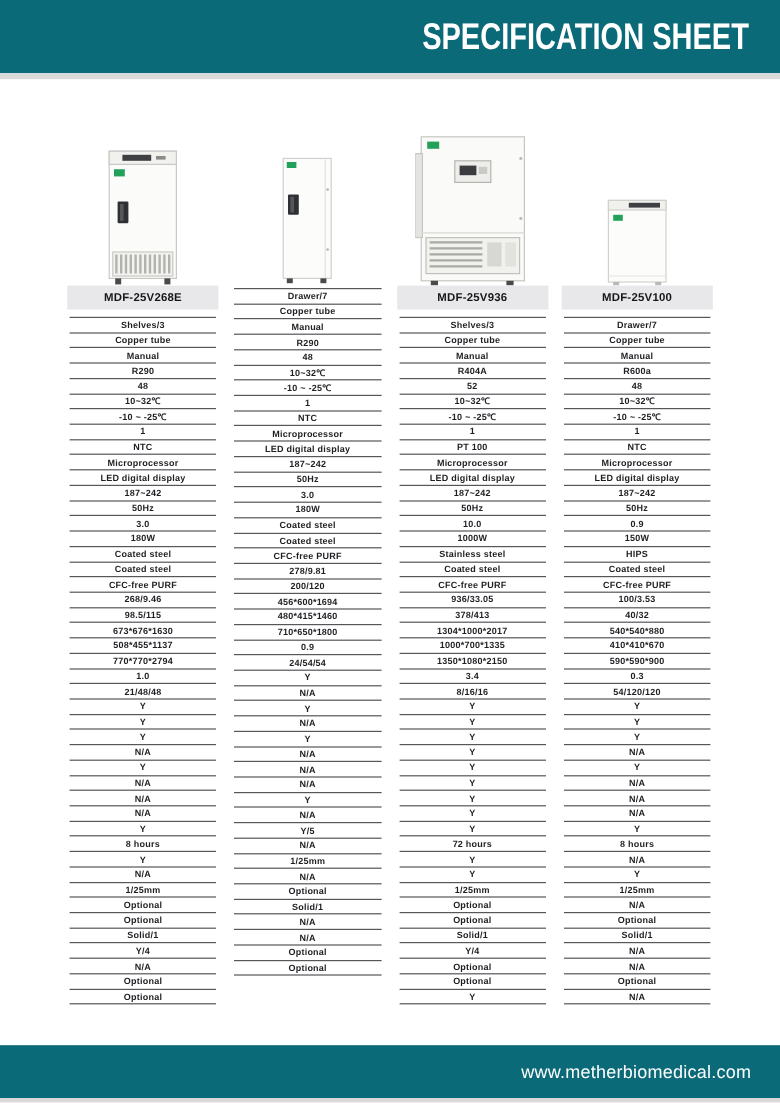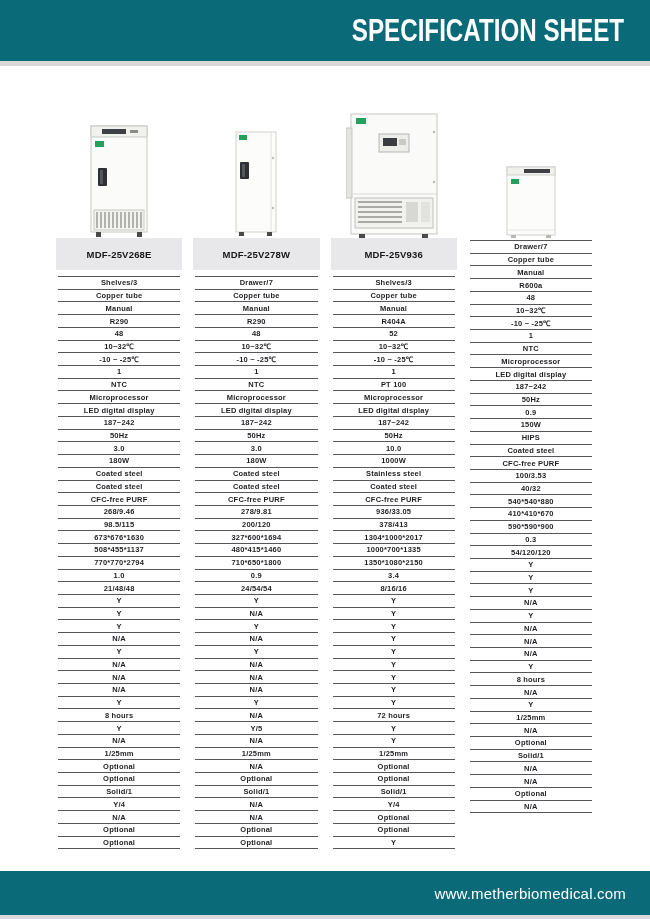"MDF-25V268E" .model-box { height: 32px -> 20px }
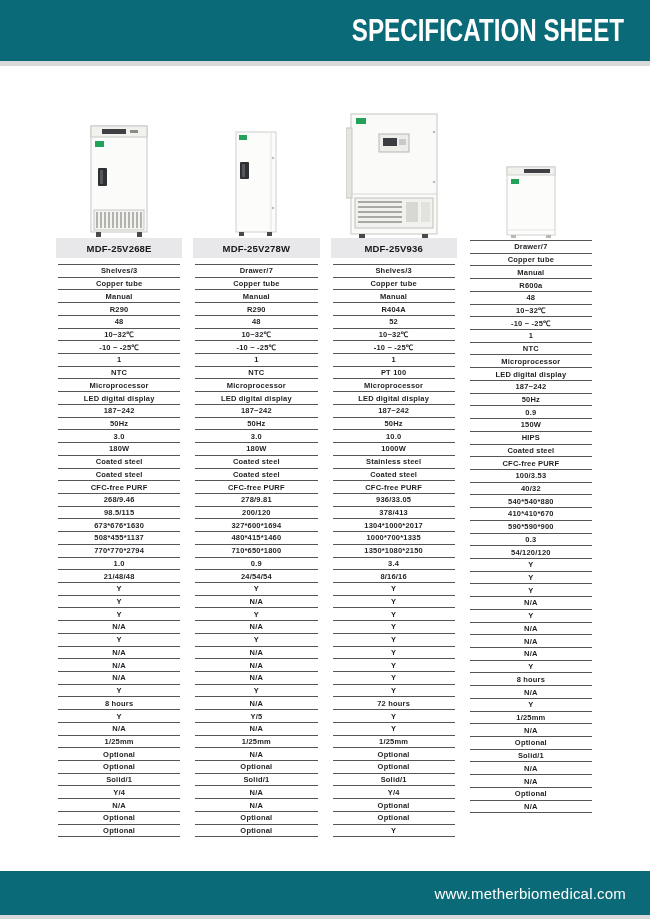"MDF-25V278W" div.model-box { html: <div> <span>MDF-25V278W</span> </div> -> none }
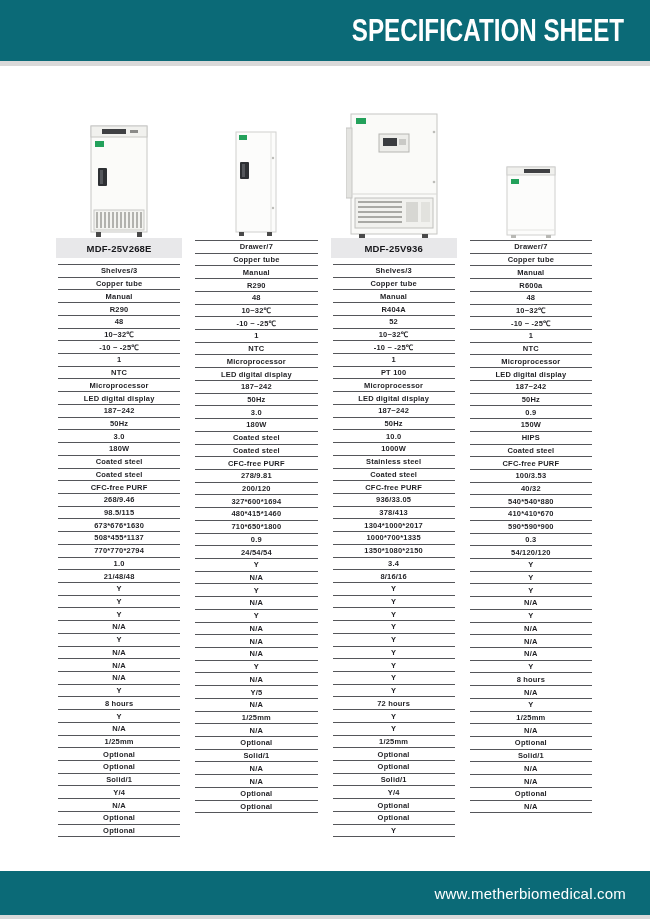"MDF-25V100" div.model-box { html: none -> <div> <span>MDF-25V100</span> </div> }
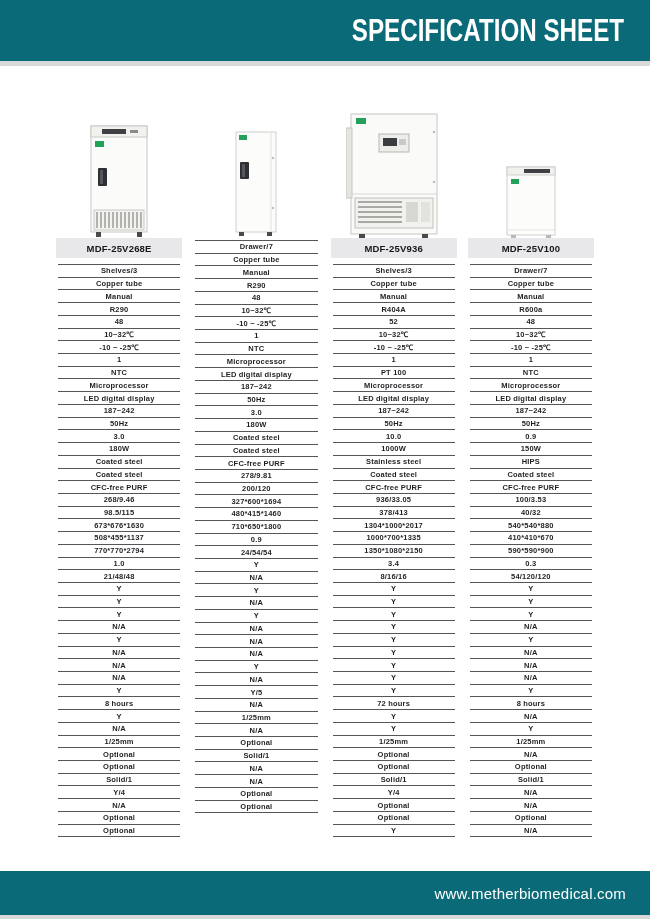"327*600*1694" li.spec-row { text: 327 -> 456 }
